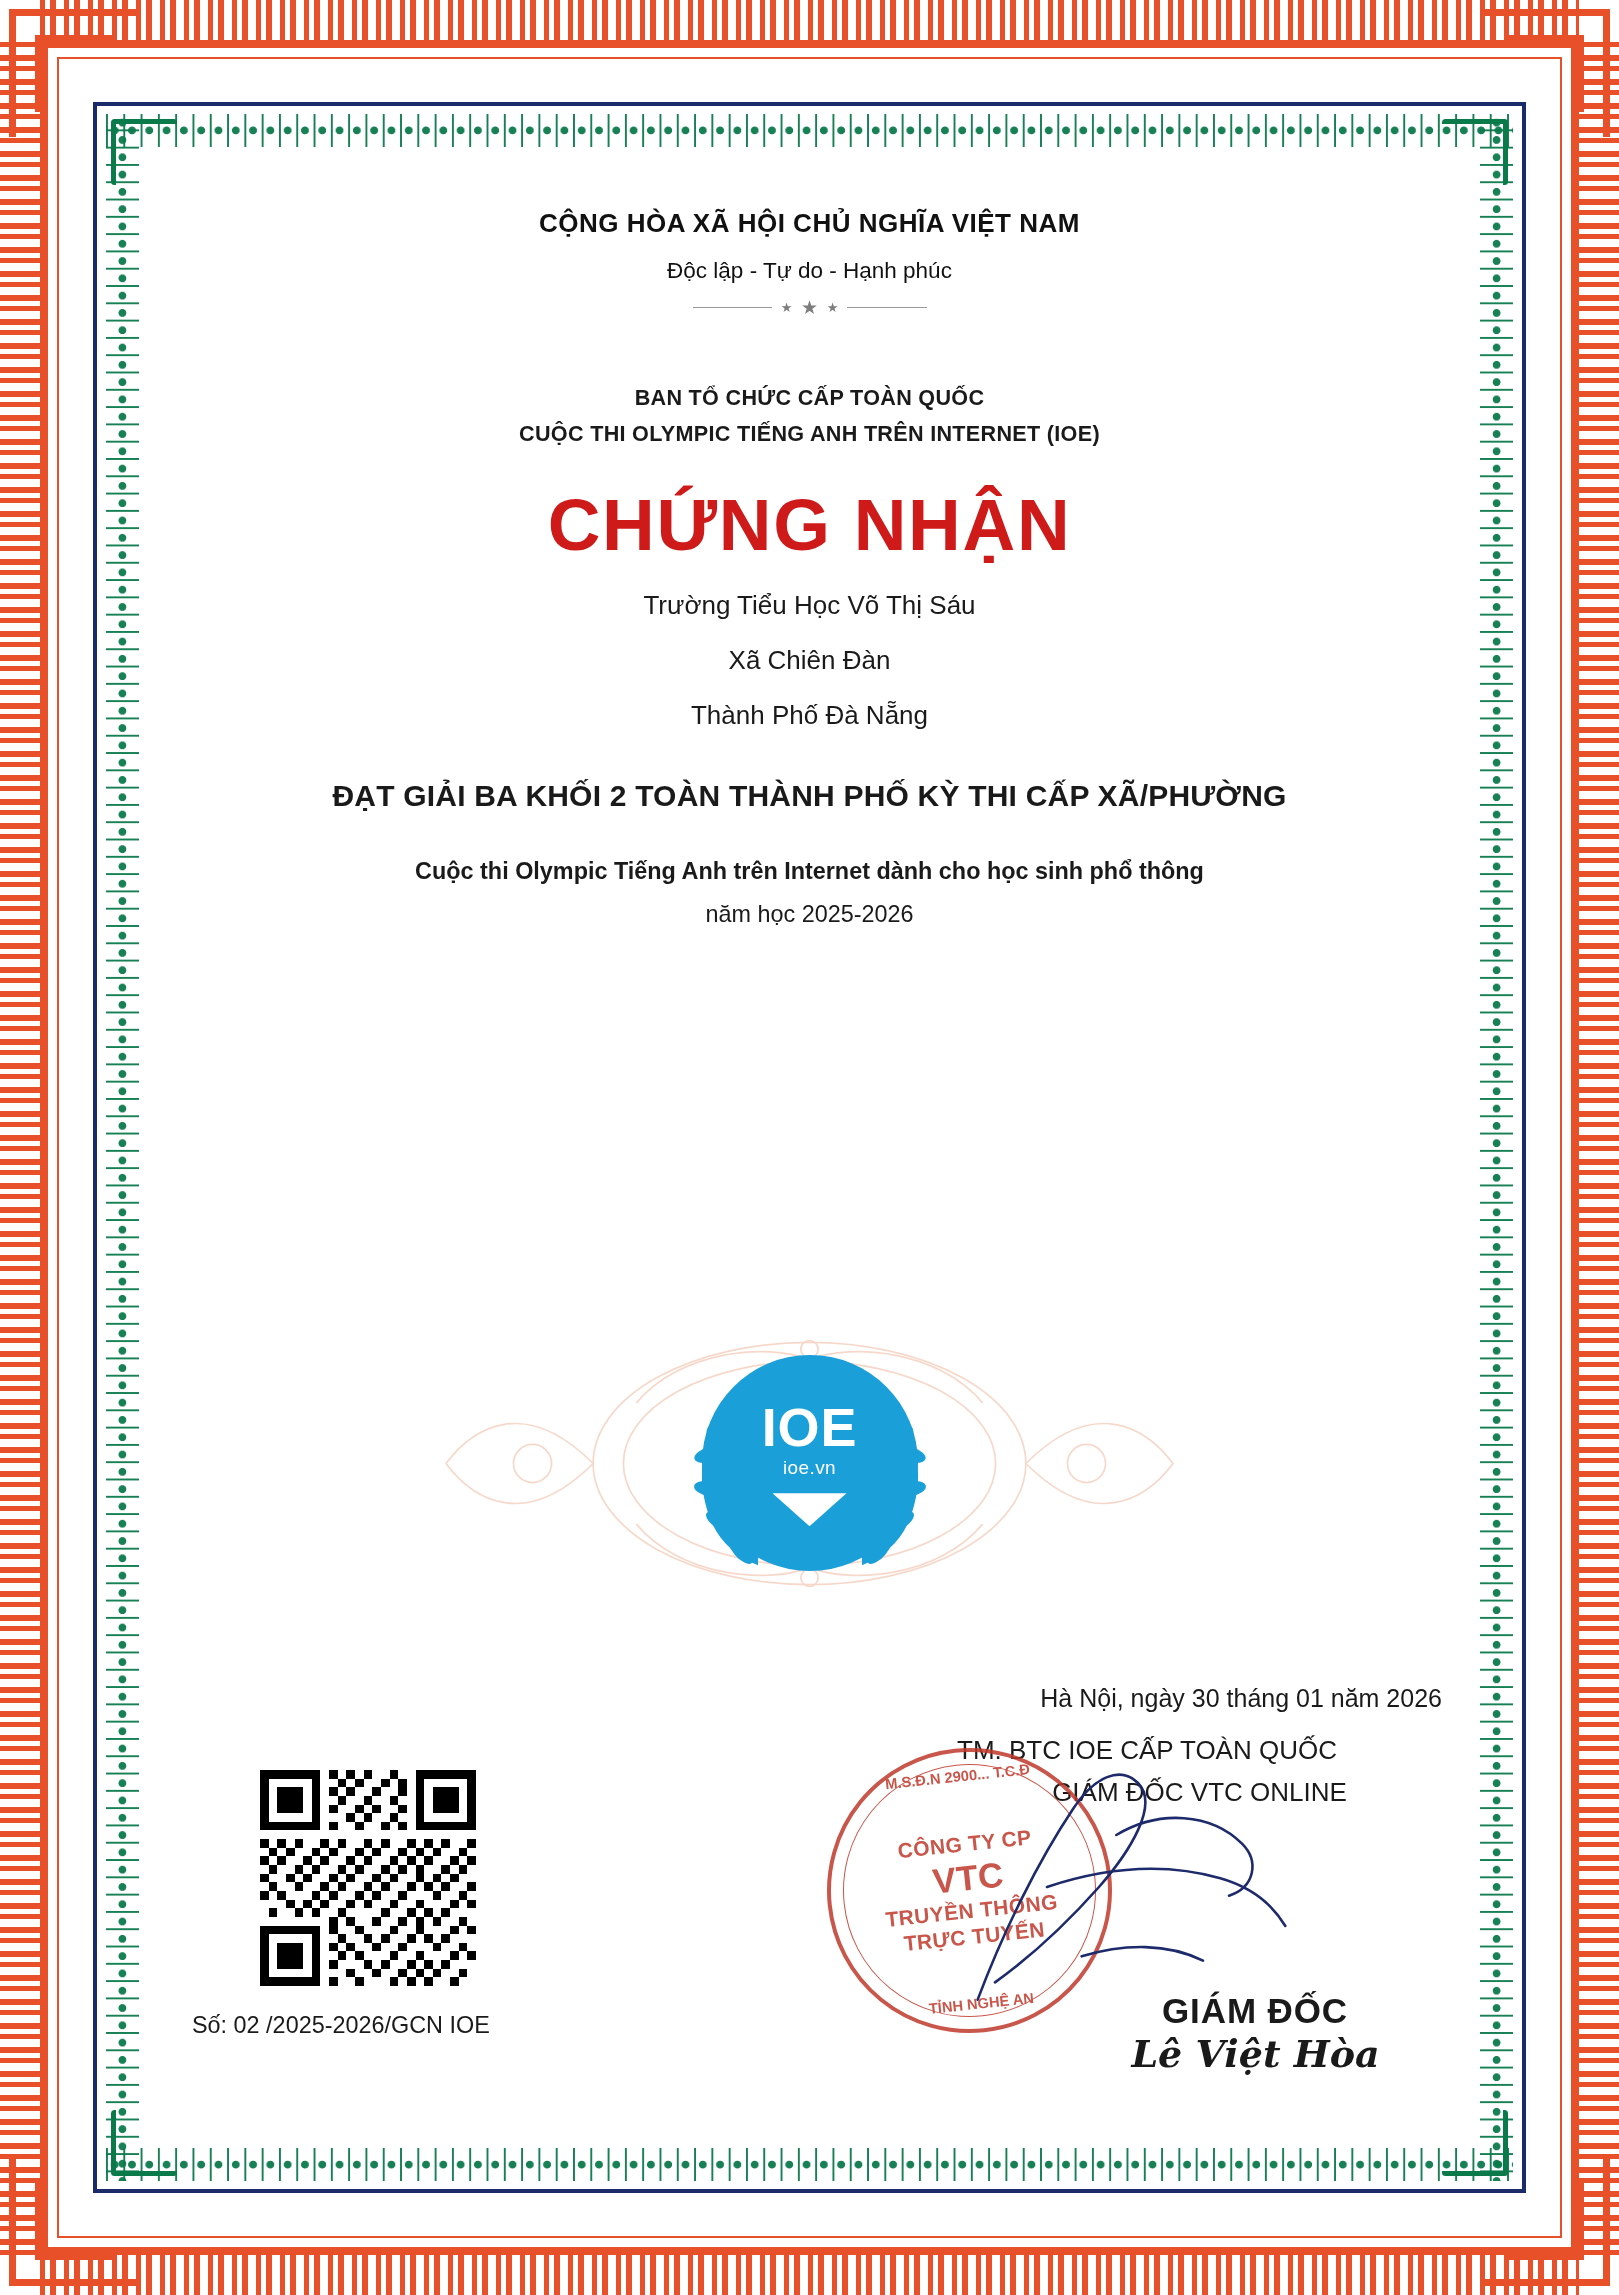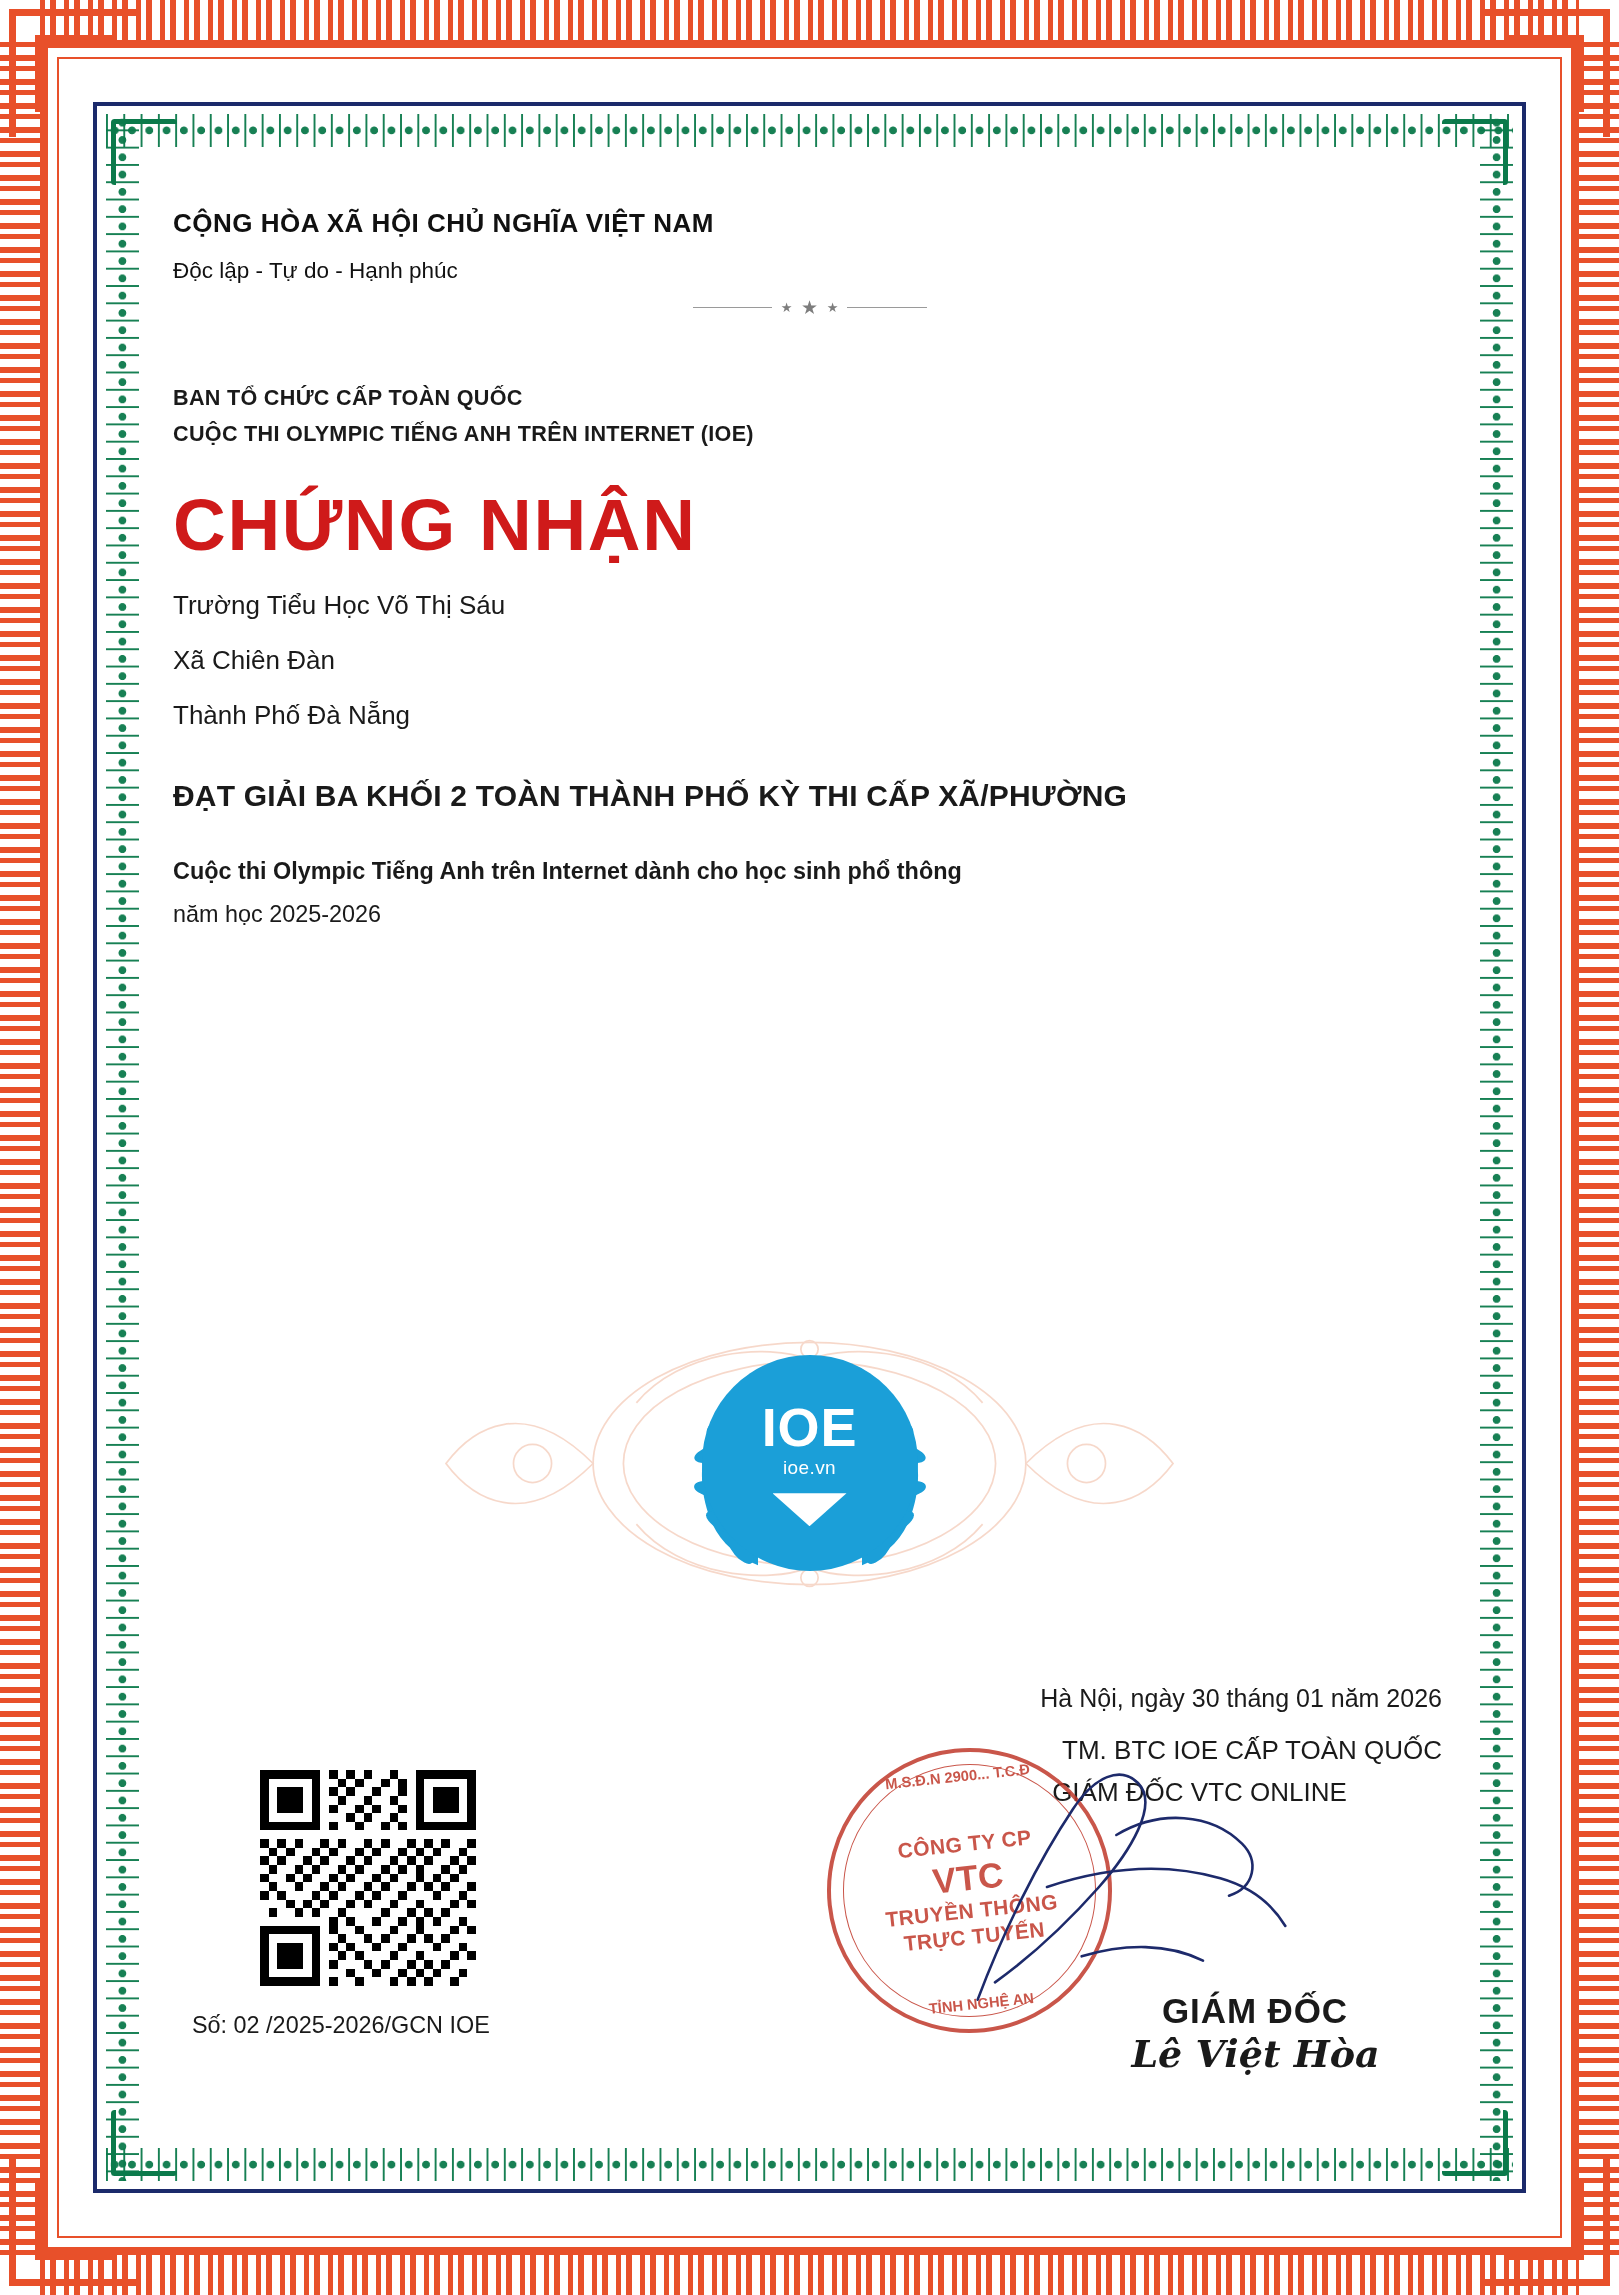"CỘNG HÒA XÃ HỘI CHỦ" .content { text-align: none -> center }
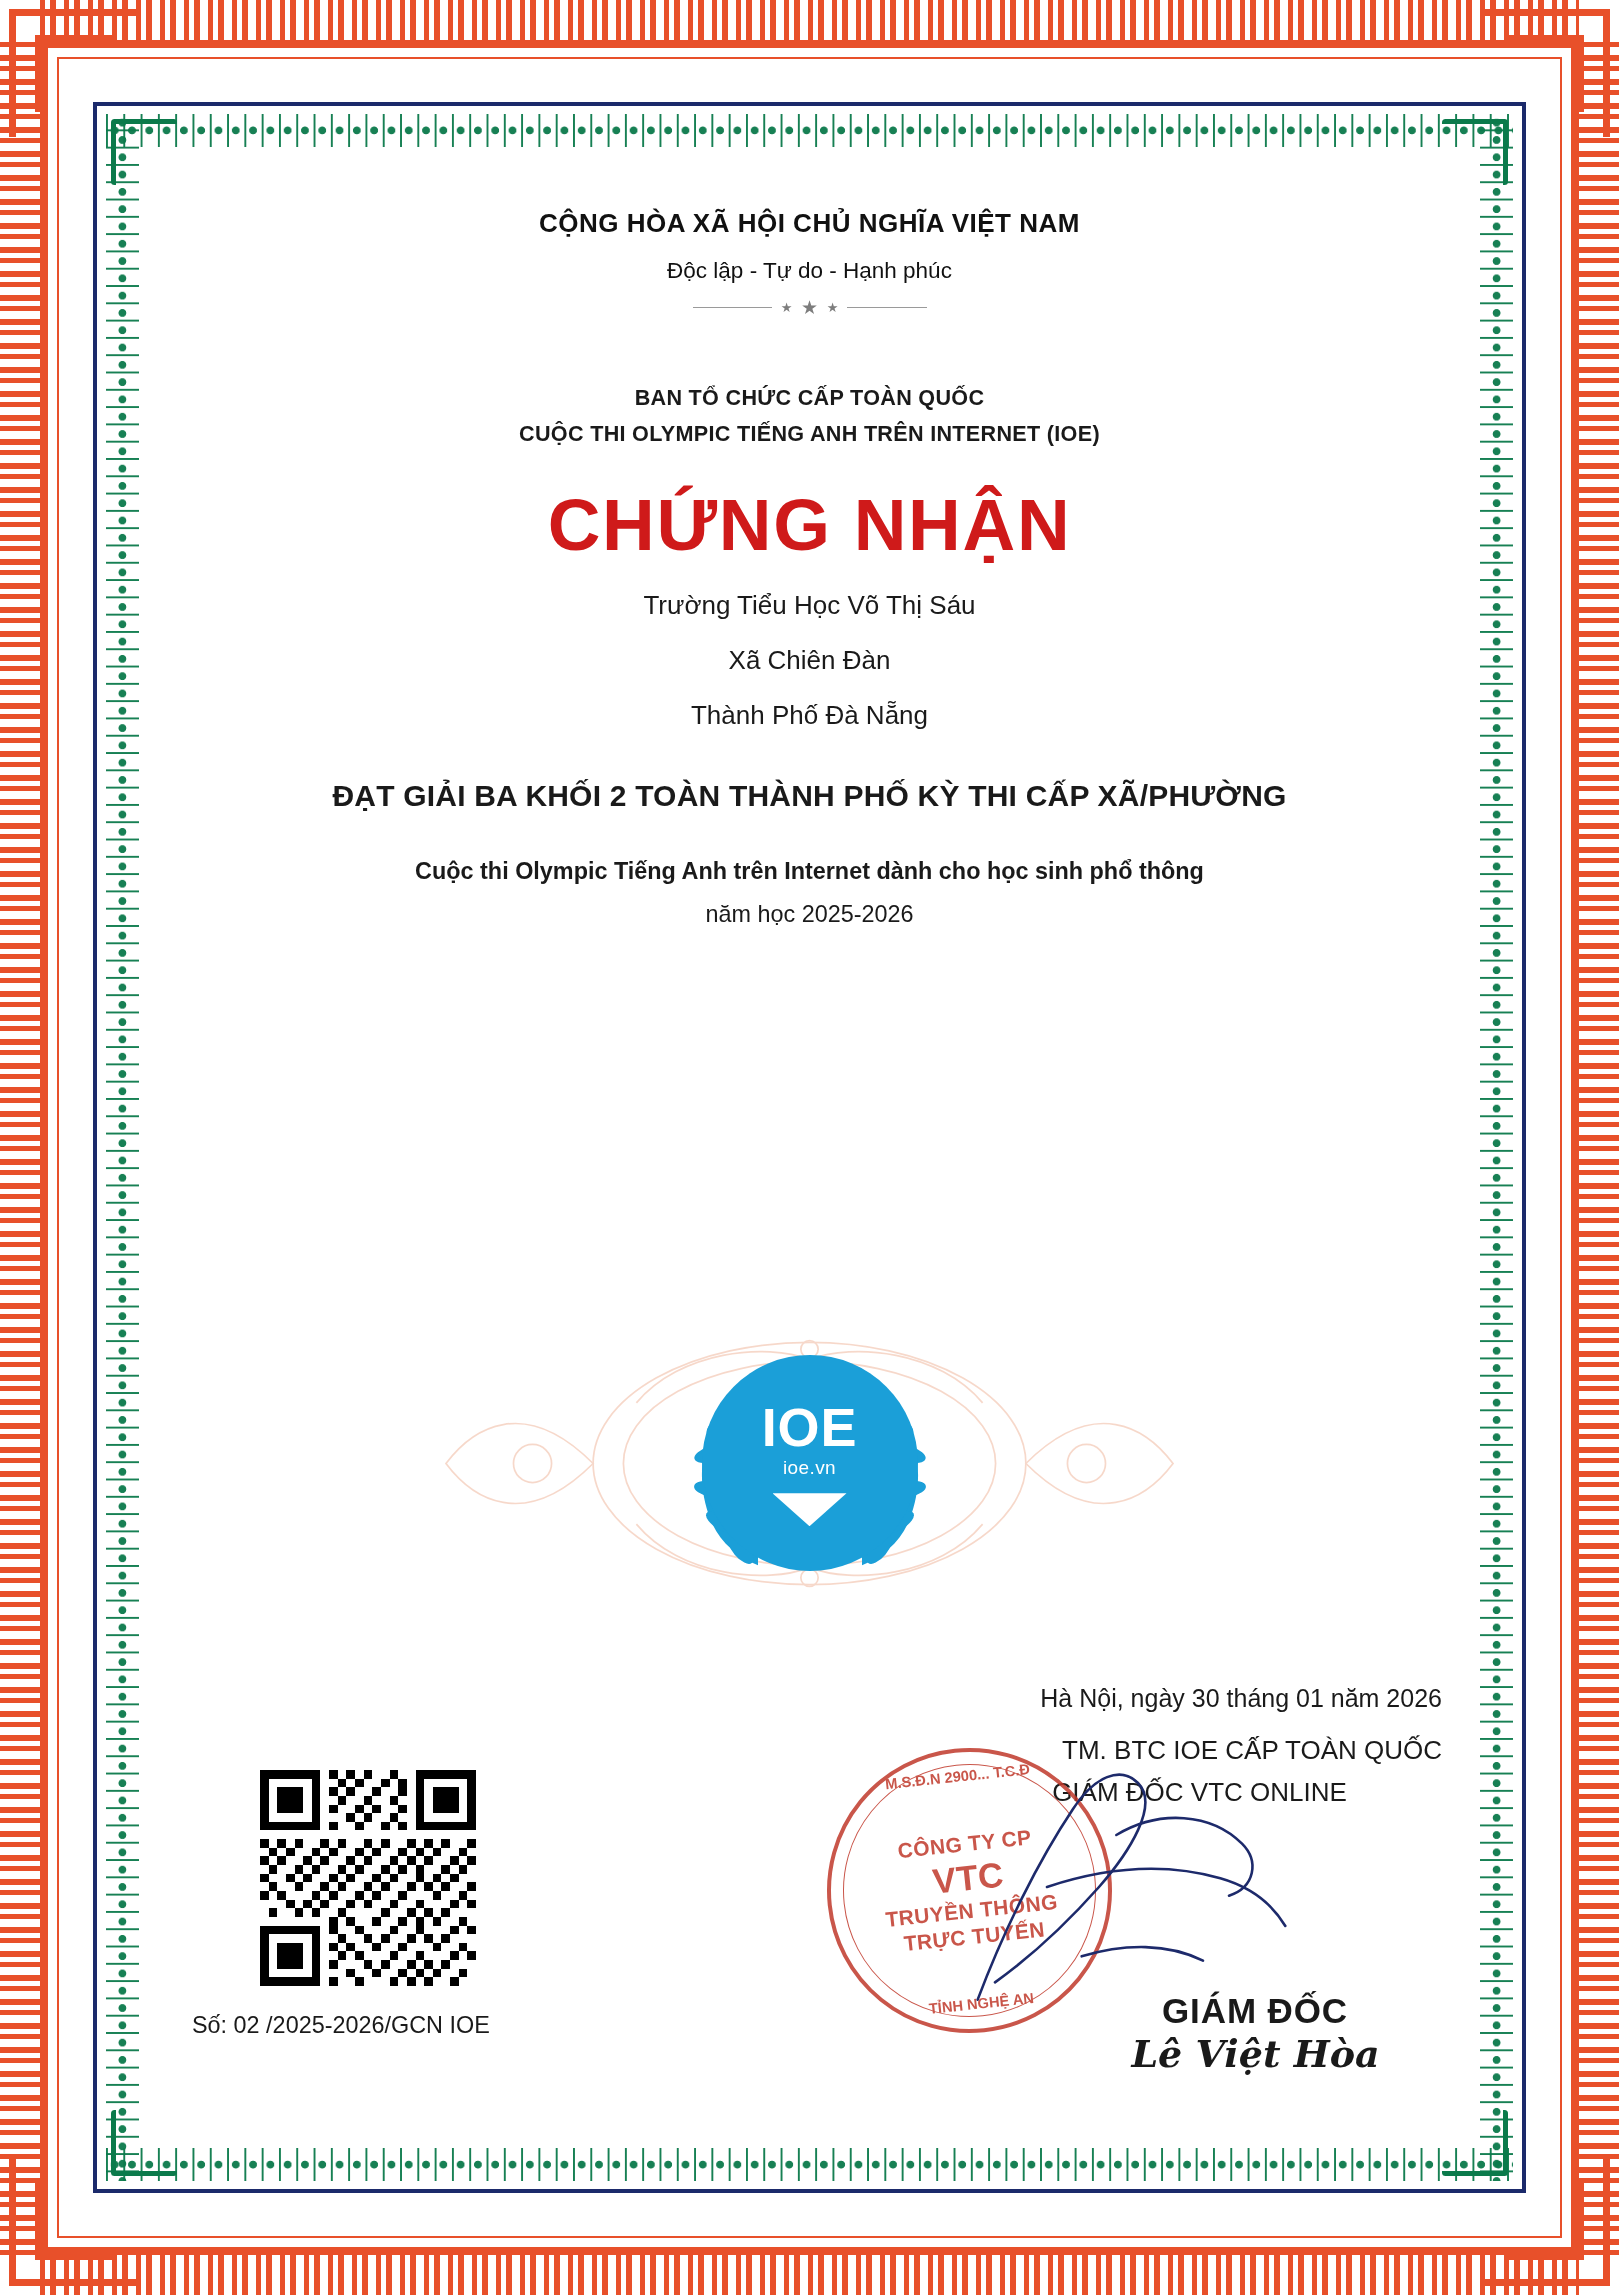"TM. BTC IOE CẤP TOÀN" .signer-1 { text-align: right -> left }
